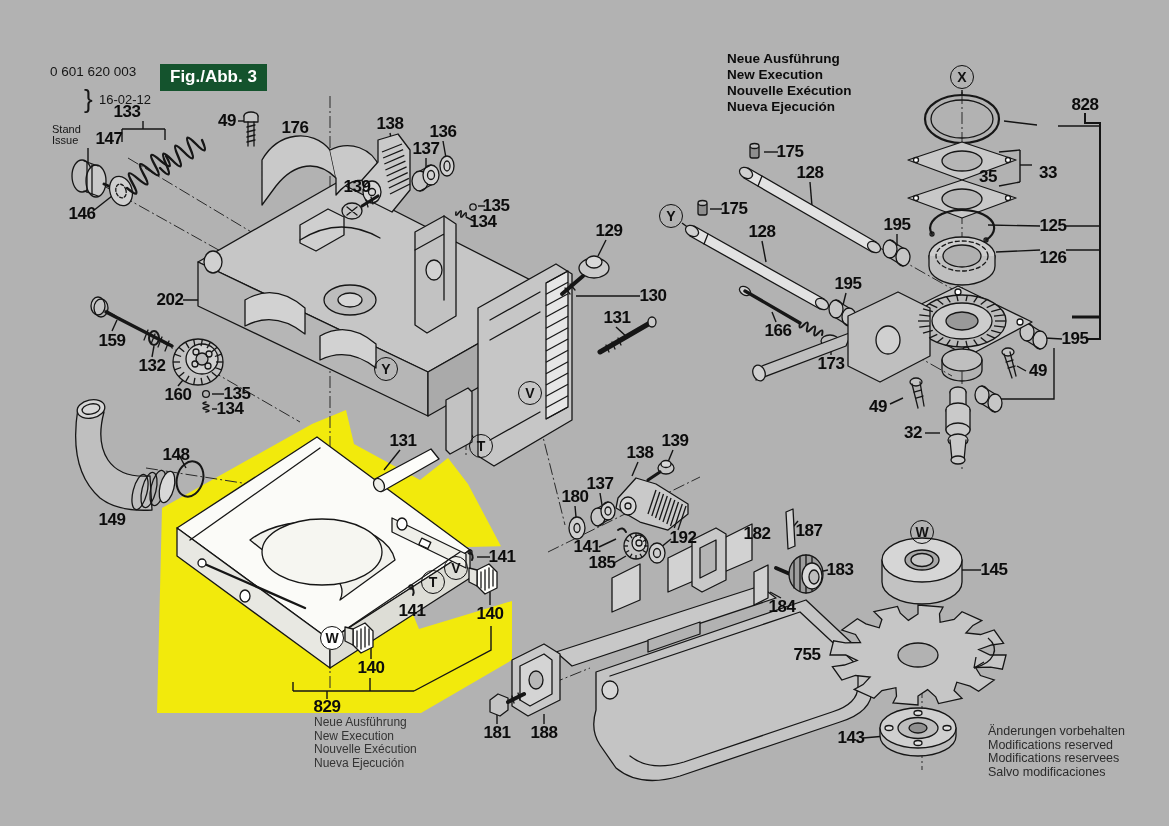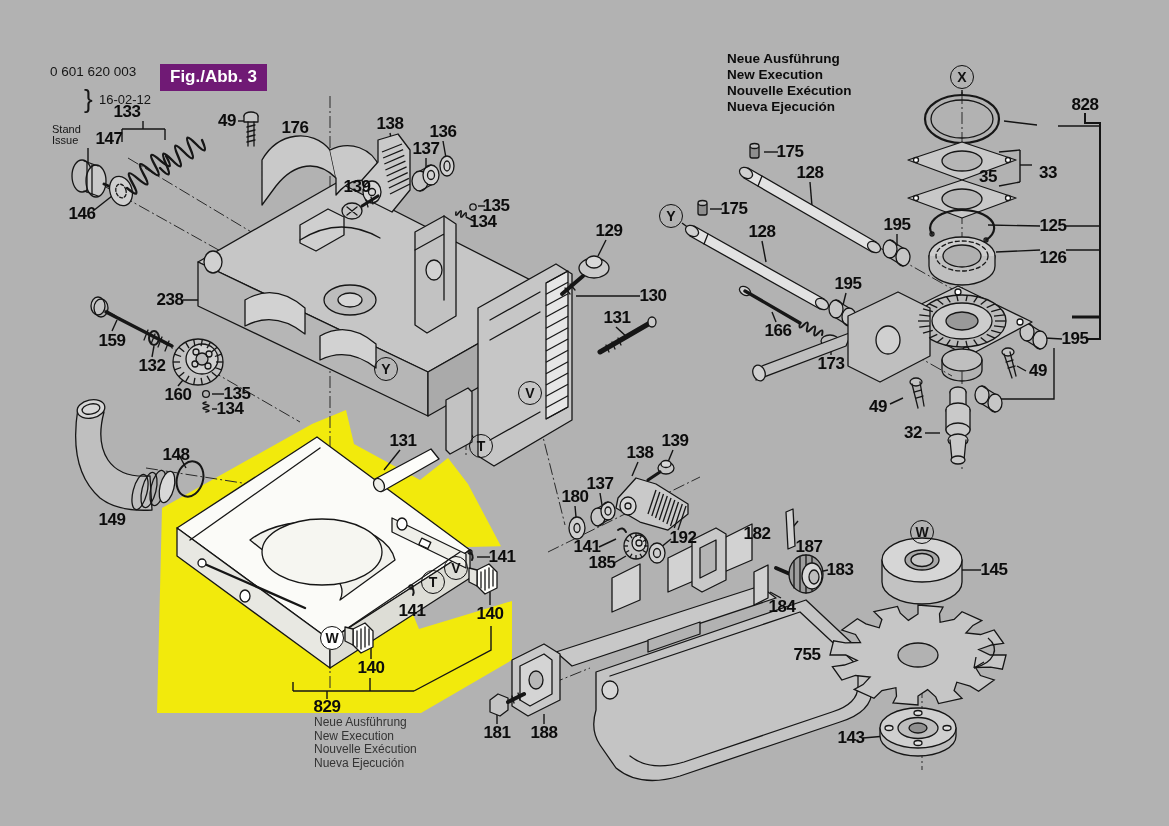"Fig./Abb. 3" .fig-box { background: #701a75 -> #14532d }
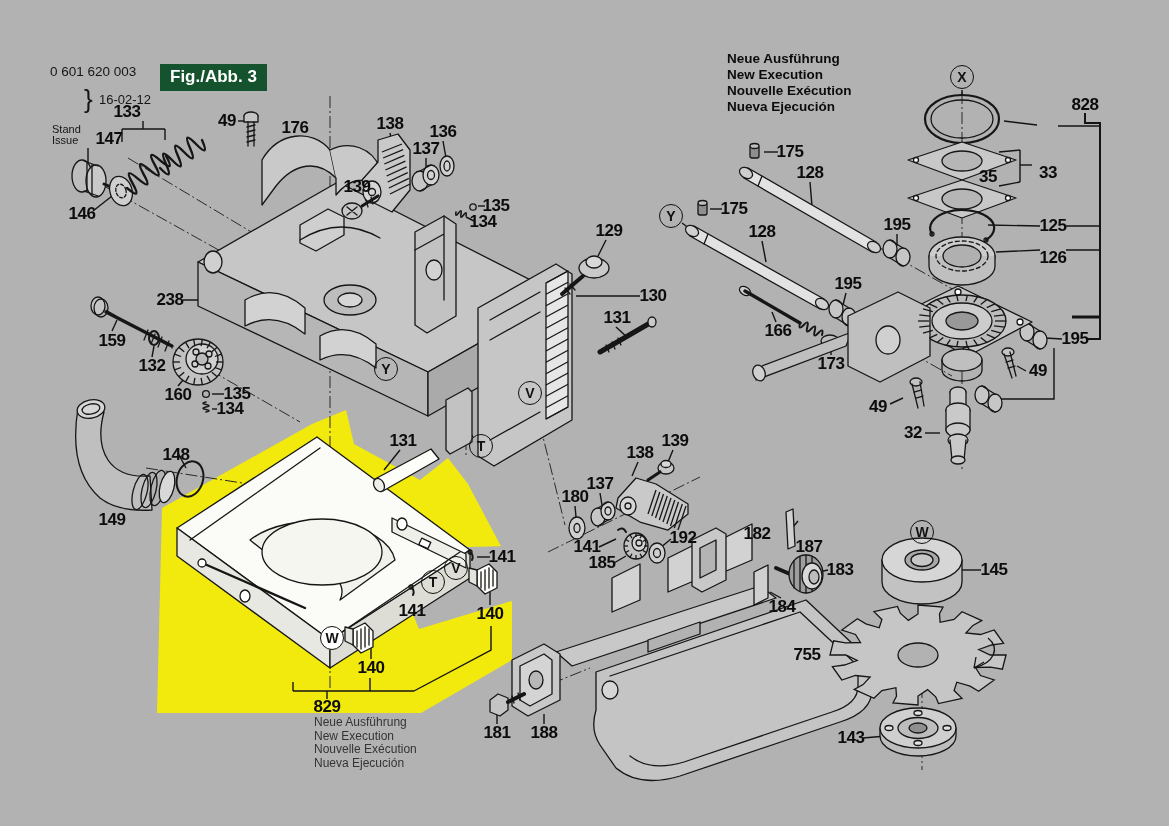"238" div.plabel { text: 238 -> 202 }
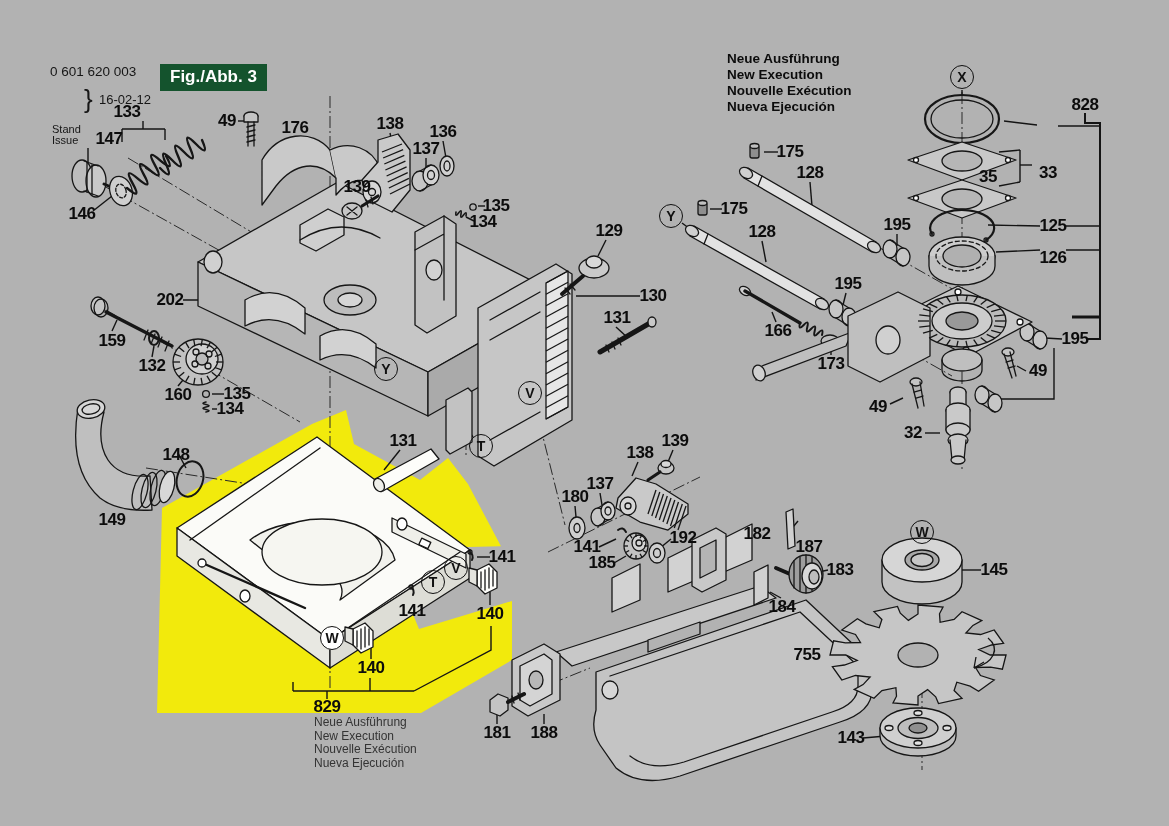"187" div.plabel { top: 547px -> 531px }
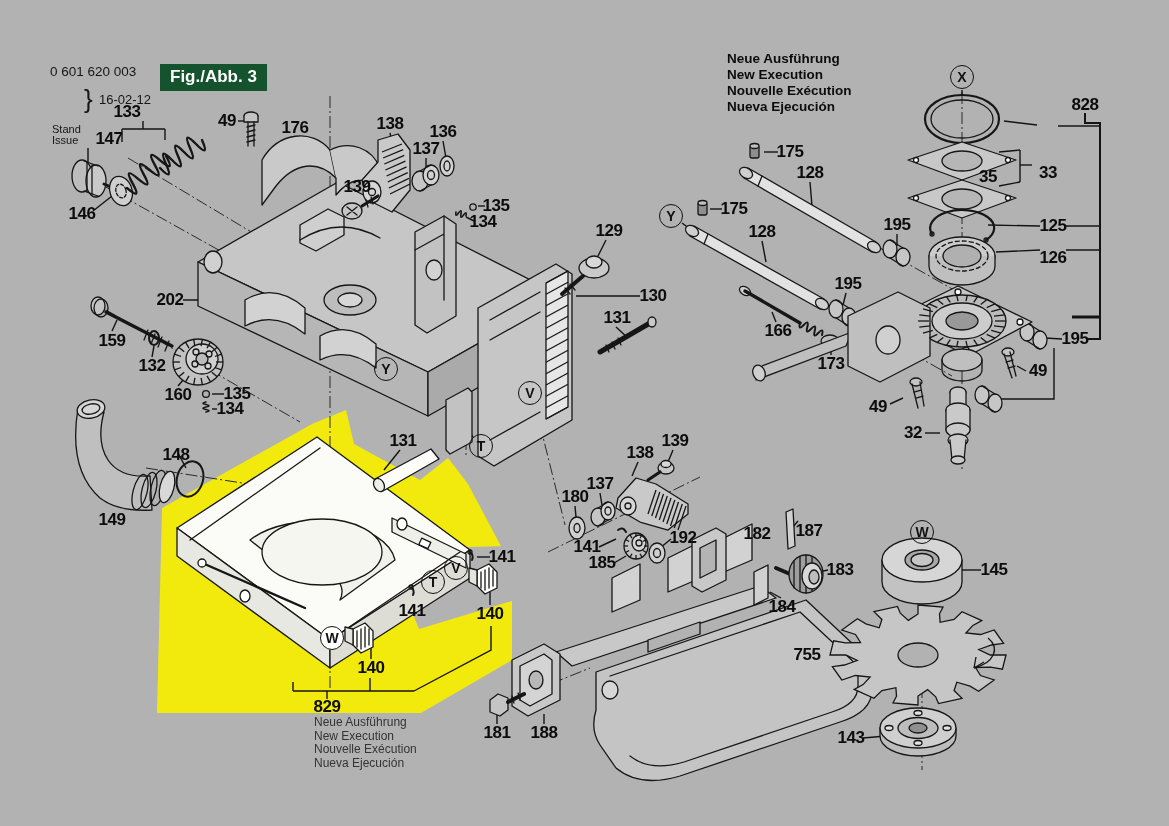"Änderungen vorbehalten" div.legend { html: none -> <div> <div>Änderungen vorbehalten</div> <div>Modifications reserved</div> <div>Modifications reservees</div> <div>Salvo modificaciones</div> </div> }
